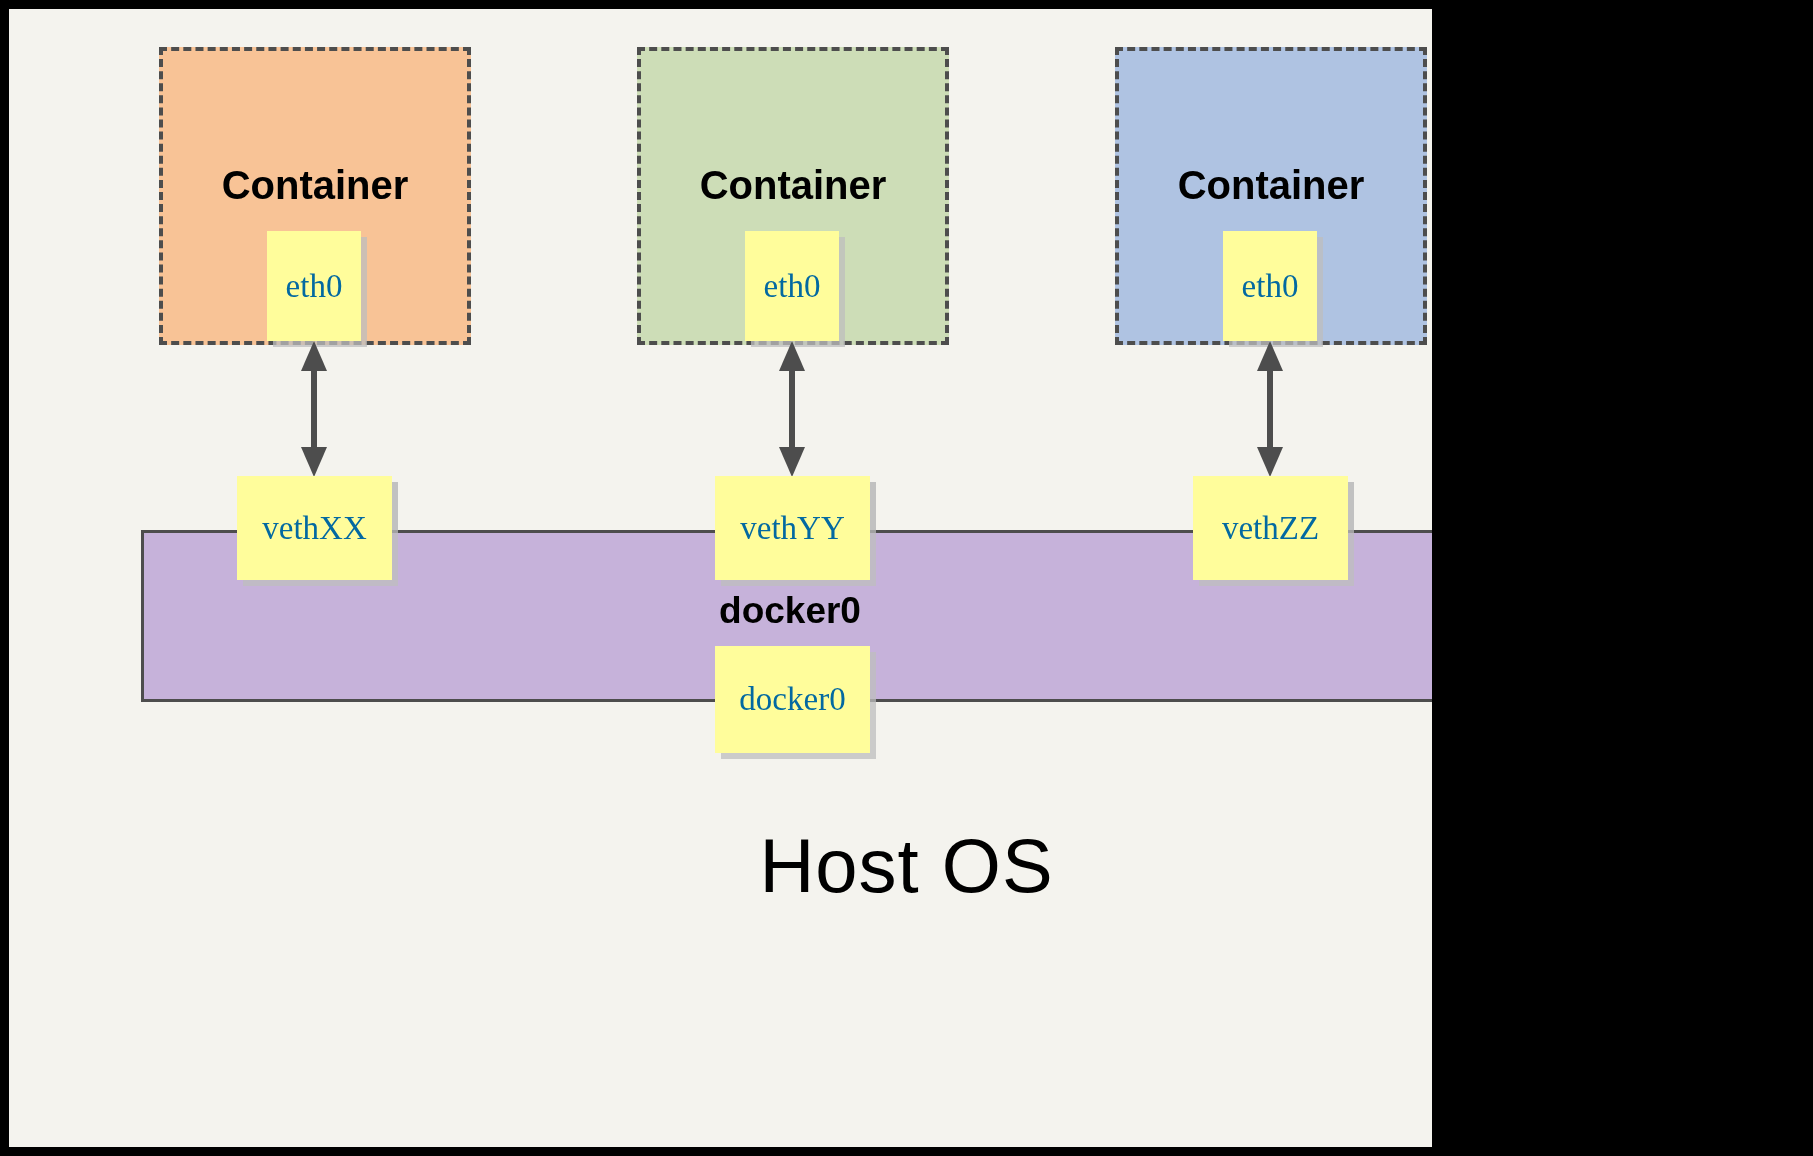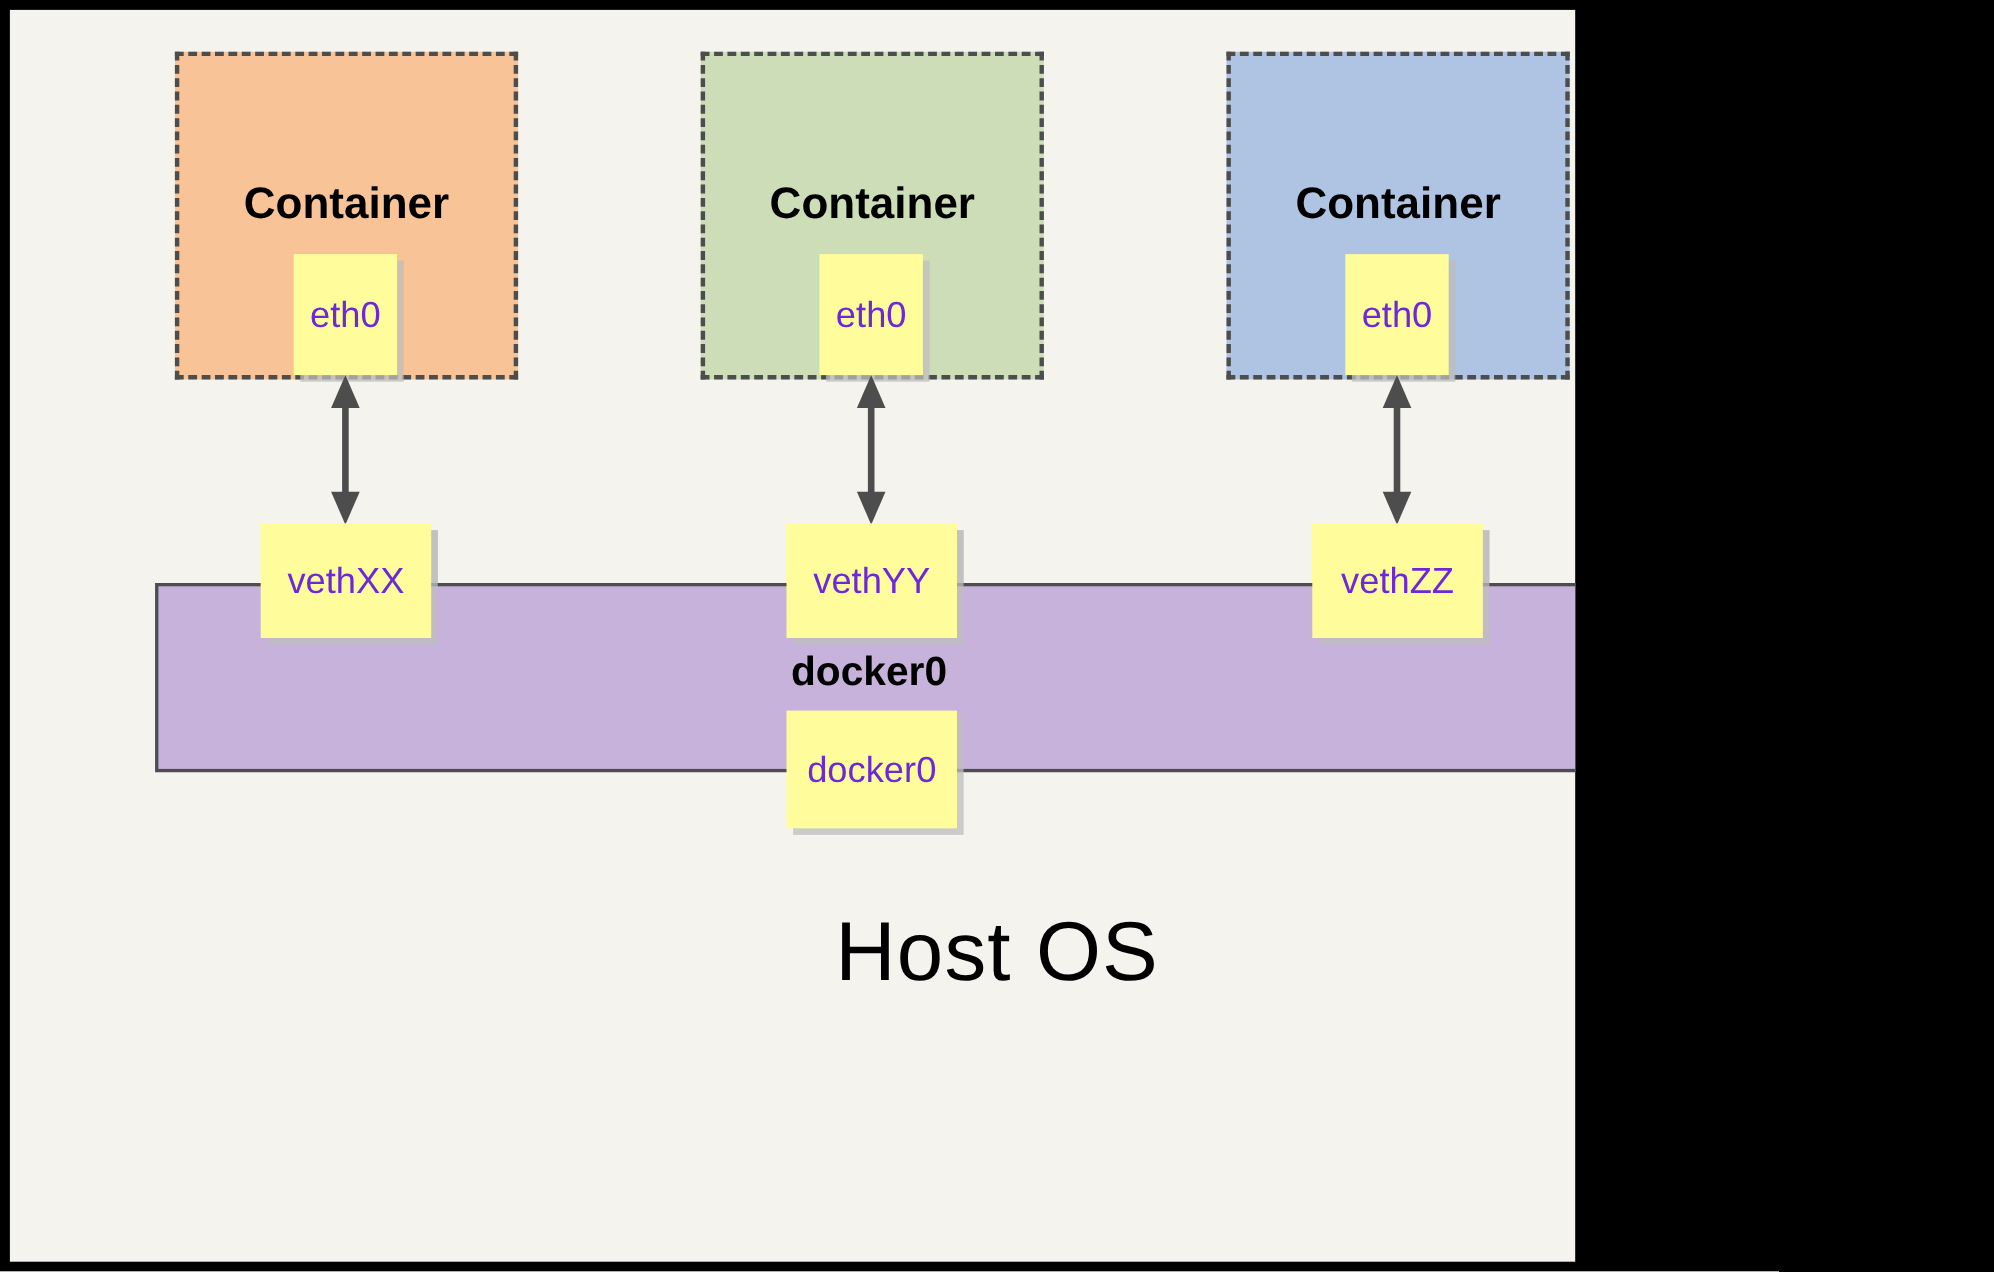"eth0" .note { color: #6d28d9 -> #0369a1; font-family: none -> Liberation Serif, serif }
